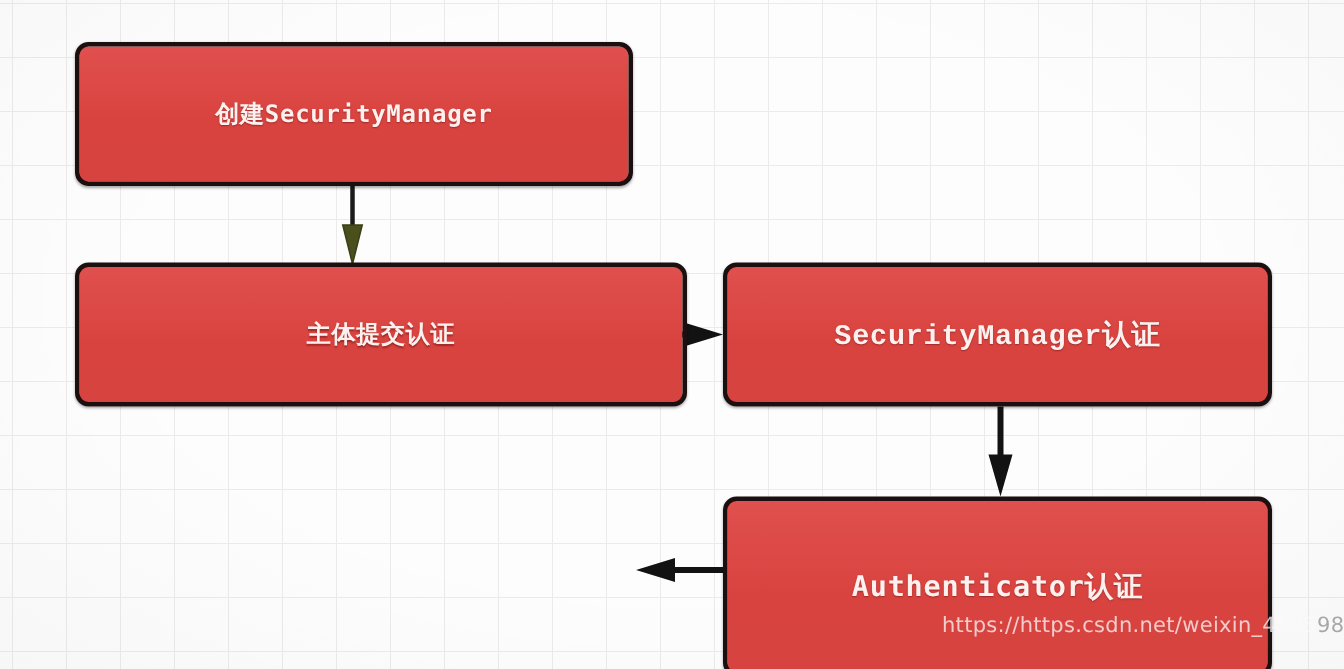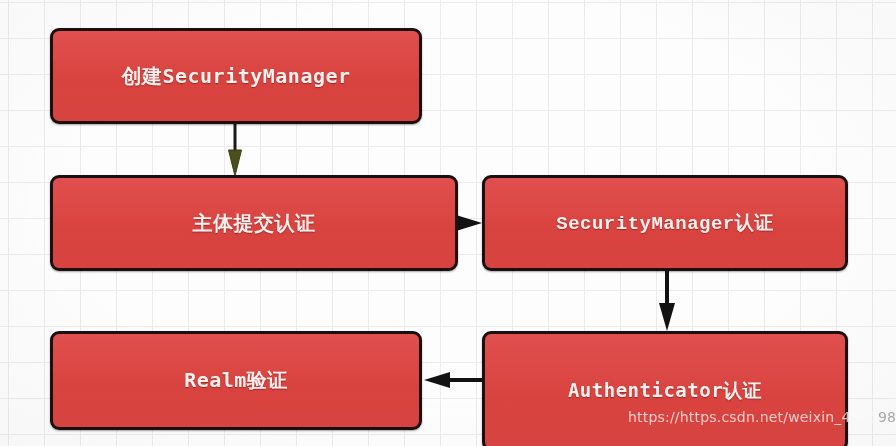"创建SecurityManager" .node-label { font-size: 20px -> 16px }
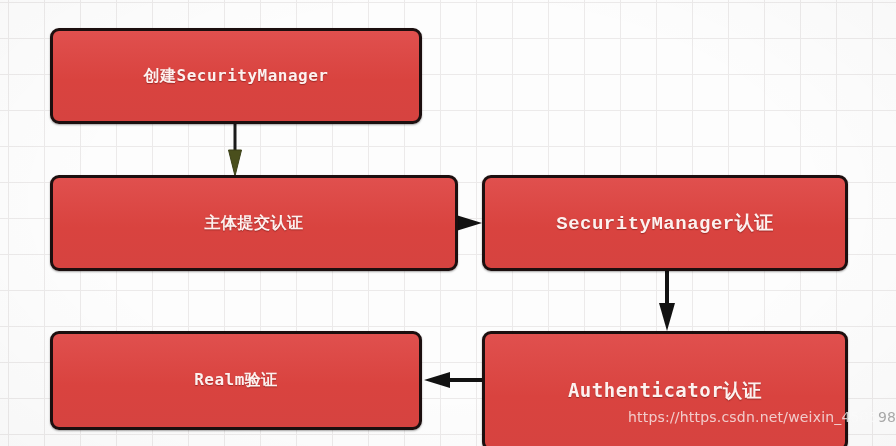"Realm验证" div.node { html: <div> <span>Realm验证</span> </div> -> none }
